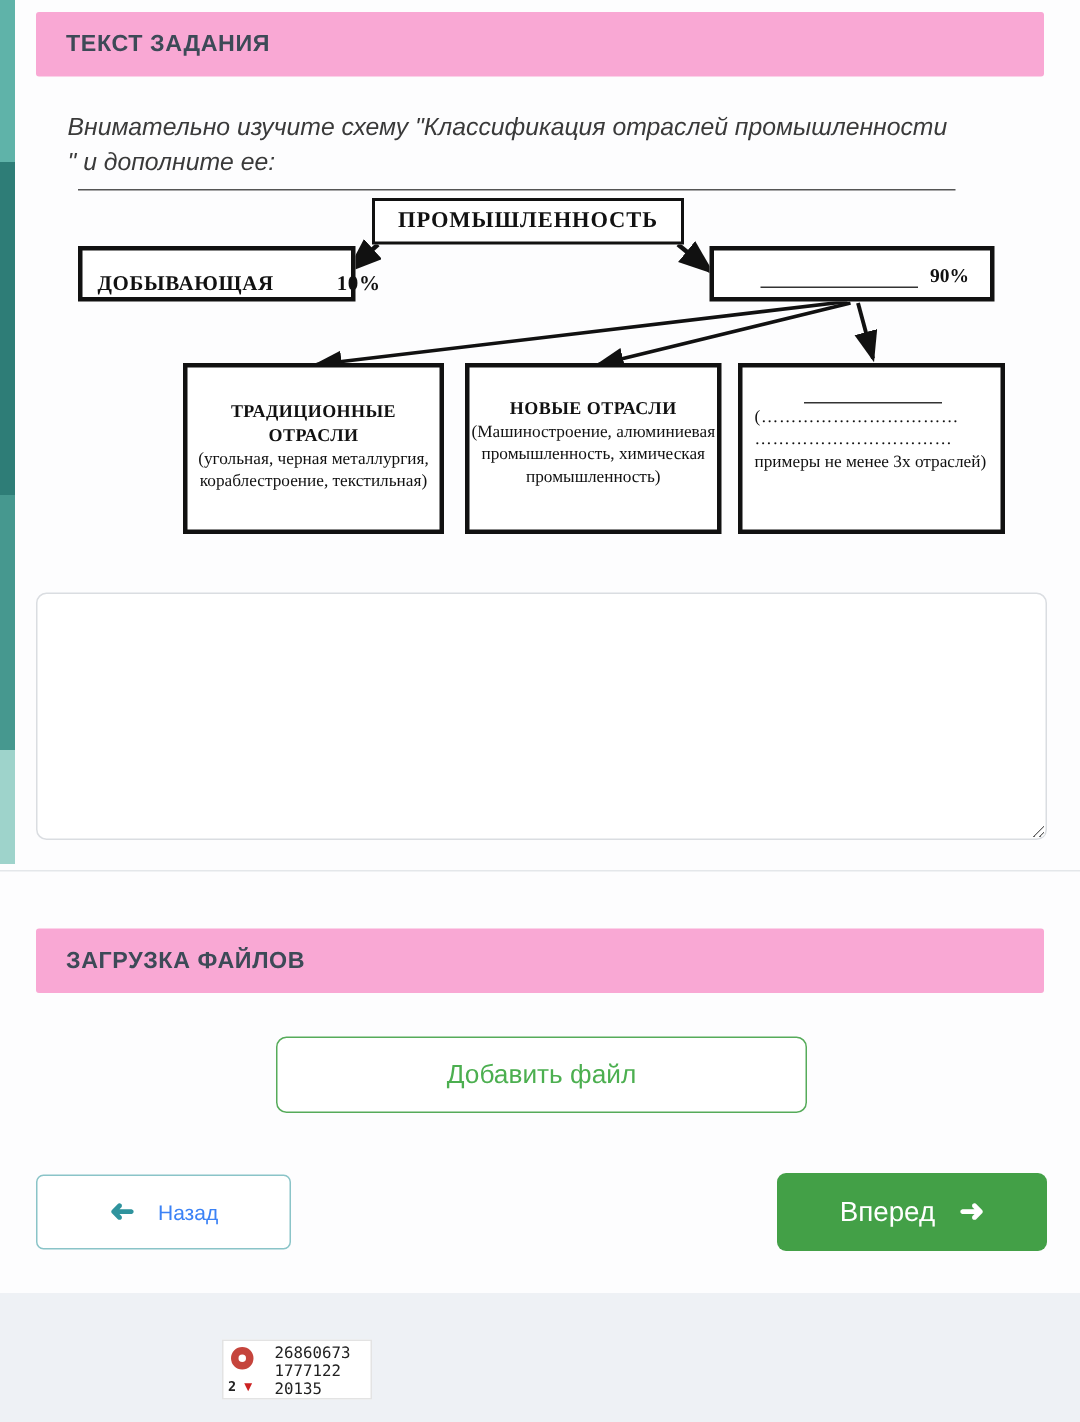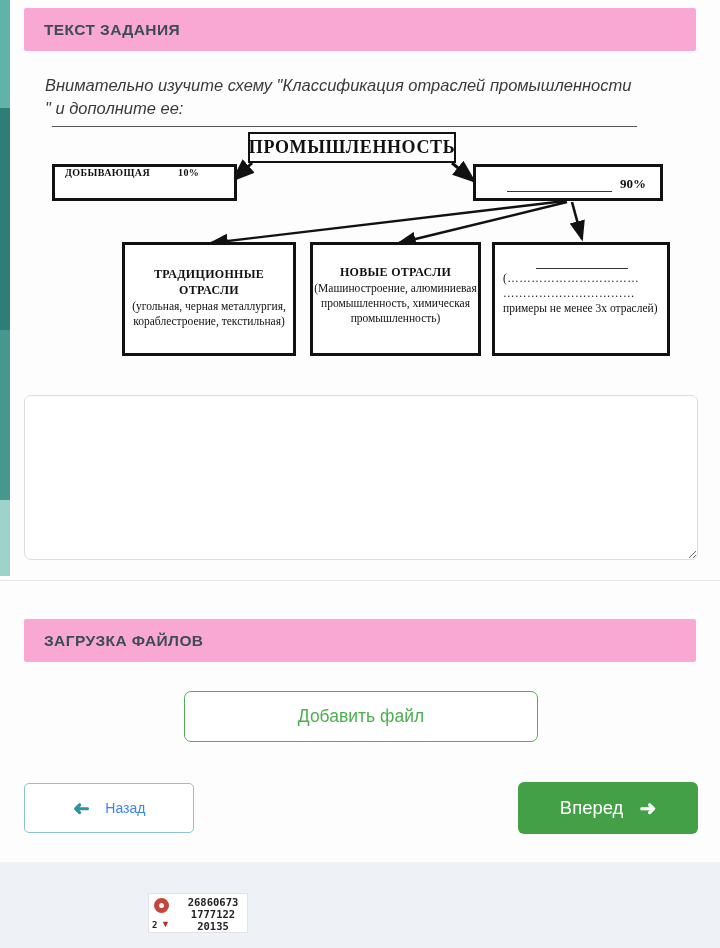"ПРОМЫШЛЕННОСТЬ" .box-root { font-size: 18px -> 15px }
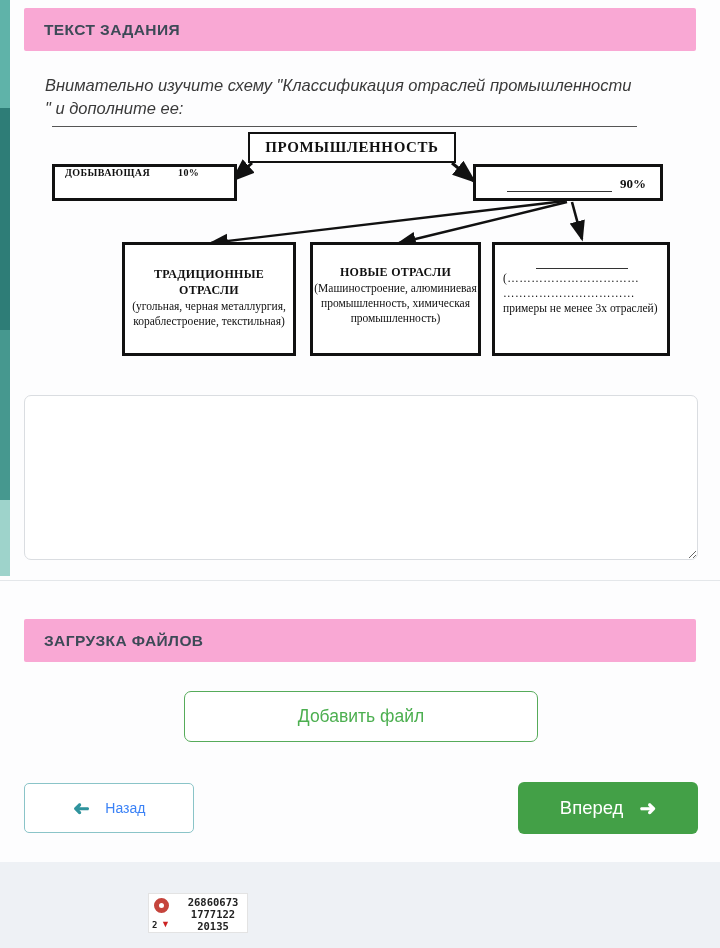"ДОБЫВАЮЩАЯ" .box-left { align-items: flex-start -> flex-end; font-size: 10px -> 14px }
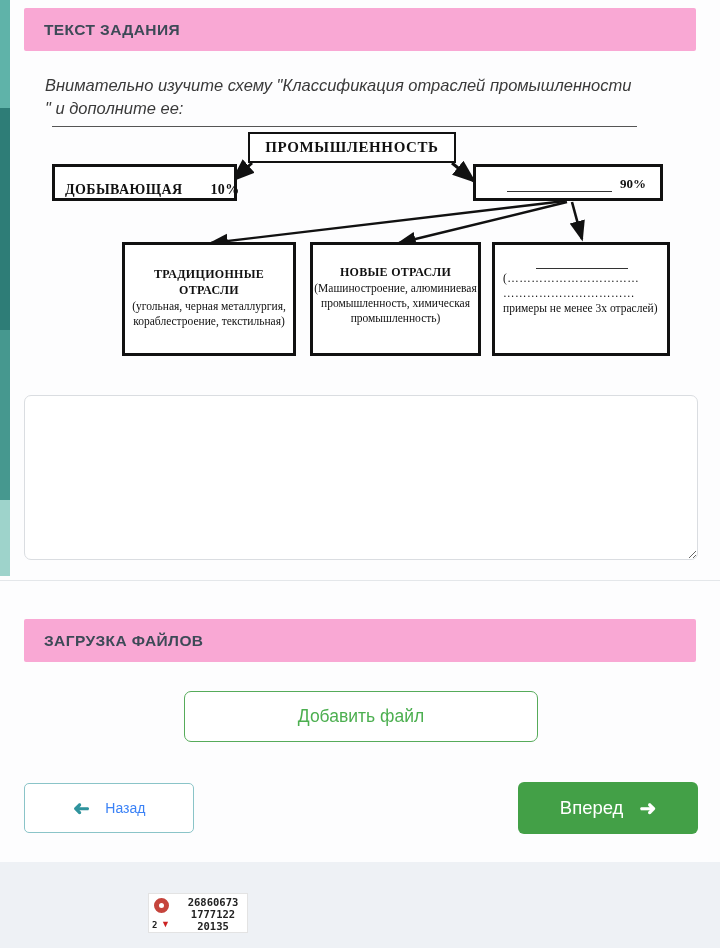"10%" .box-left .pct { margin-left: 28px -> 42px }
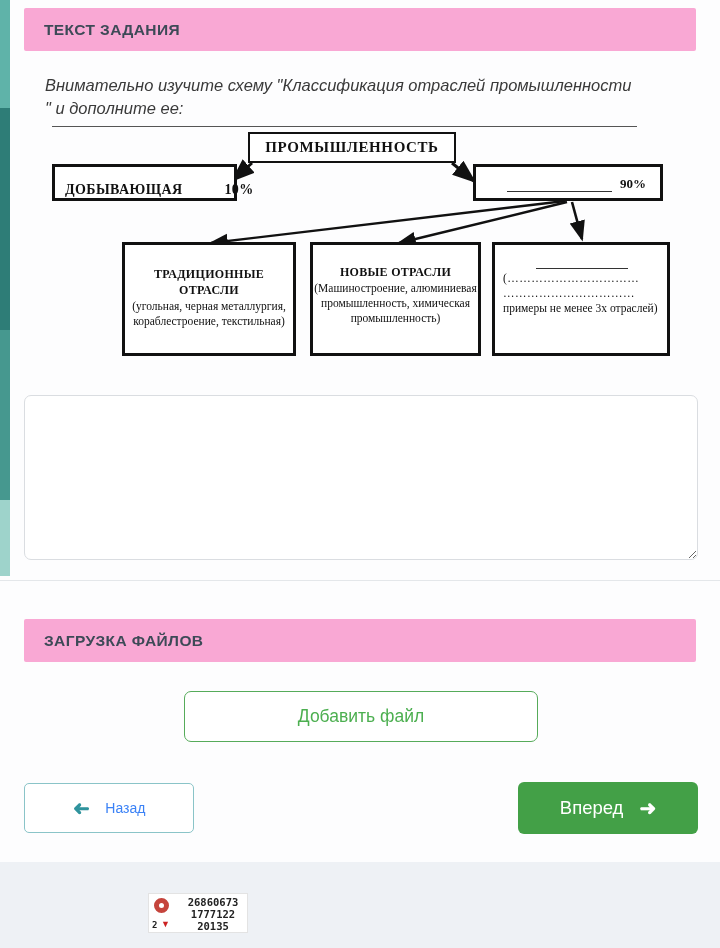"26860673" .counter-nums { font-weight: bold -> normal; text-align: center -> left }
